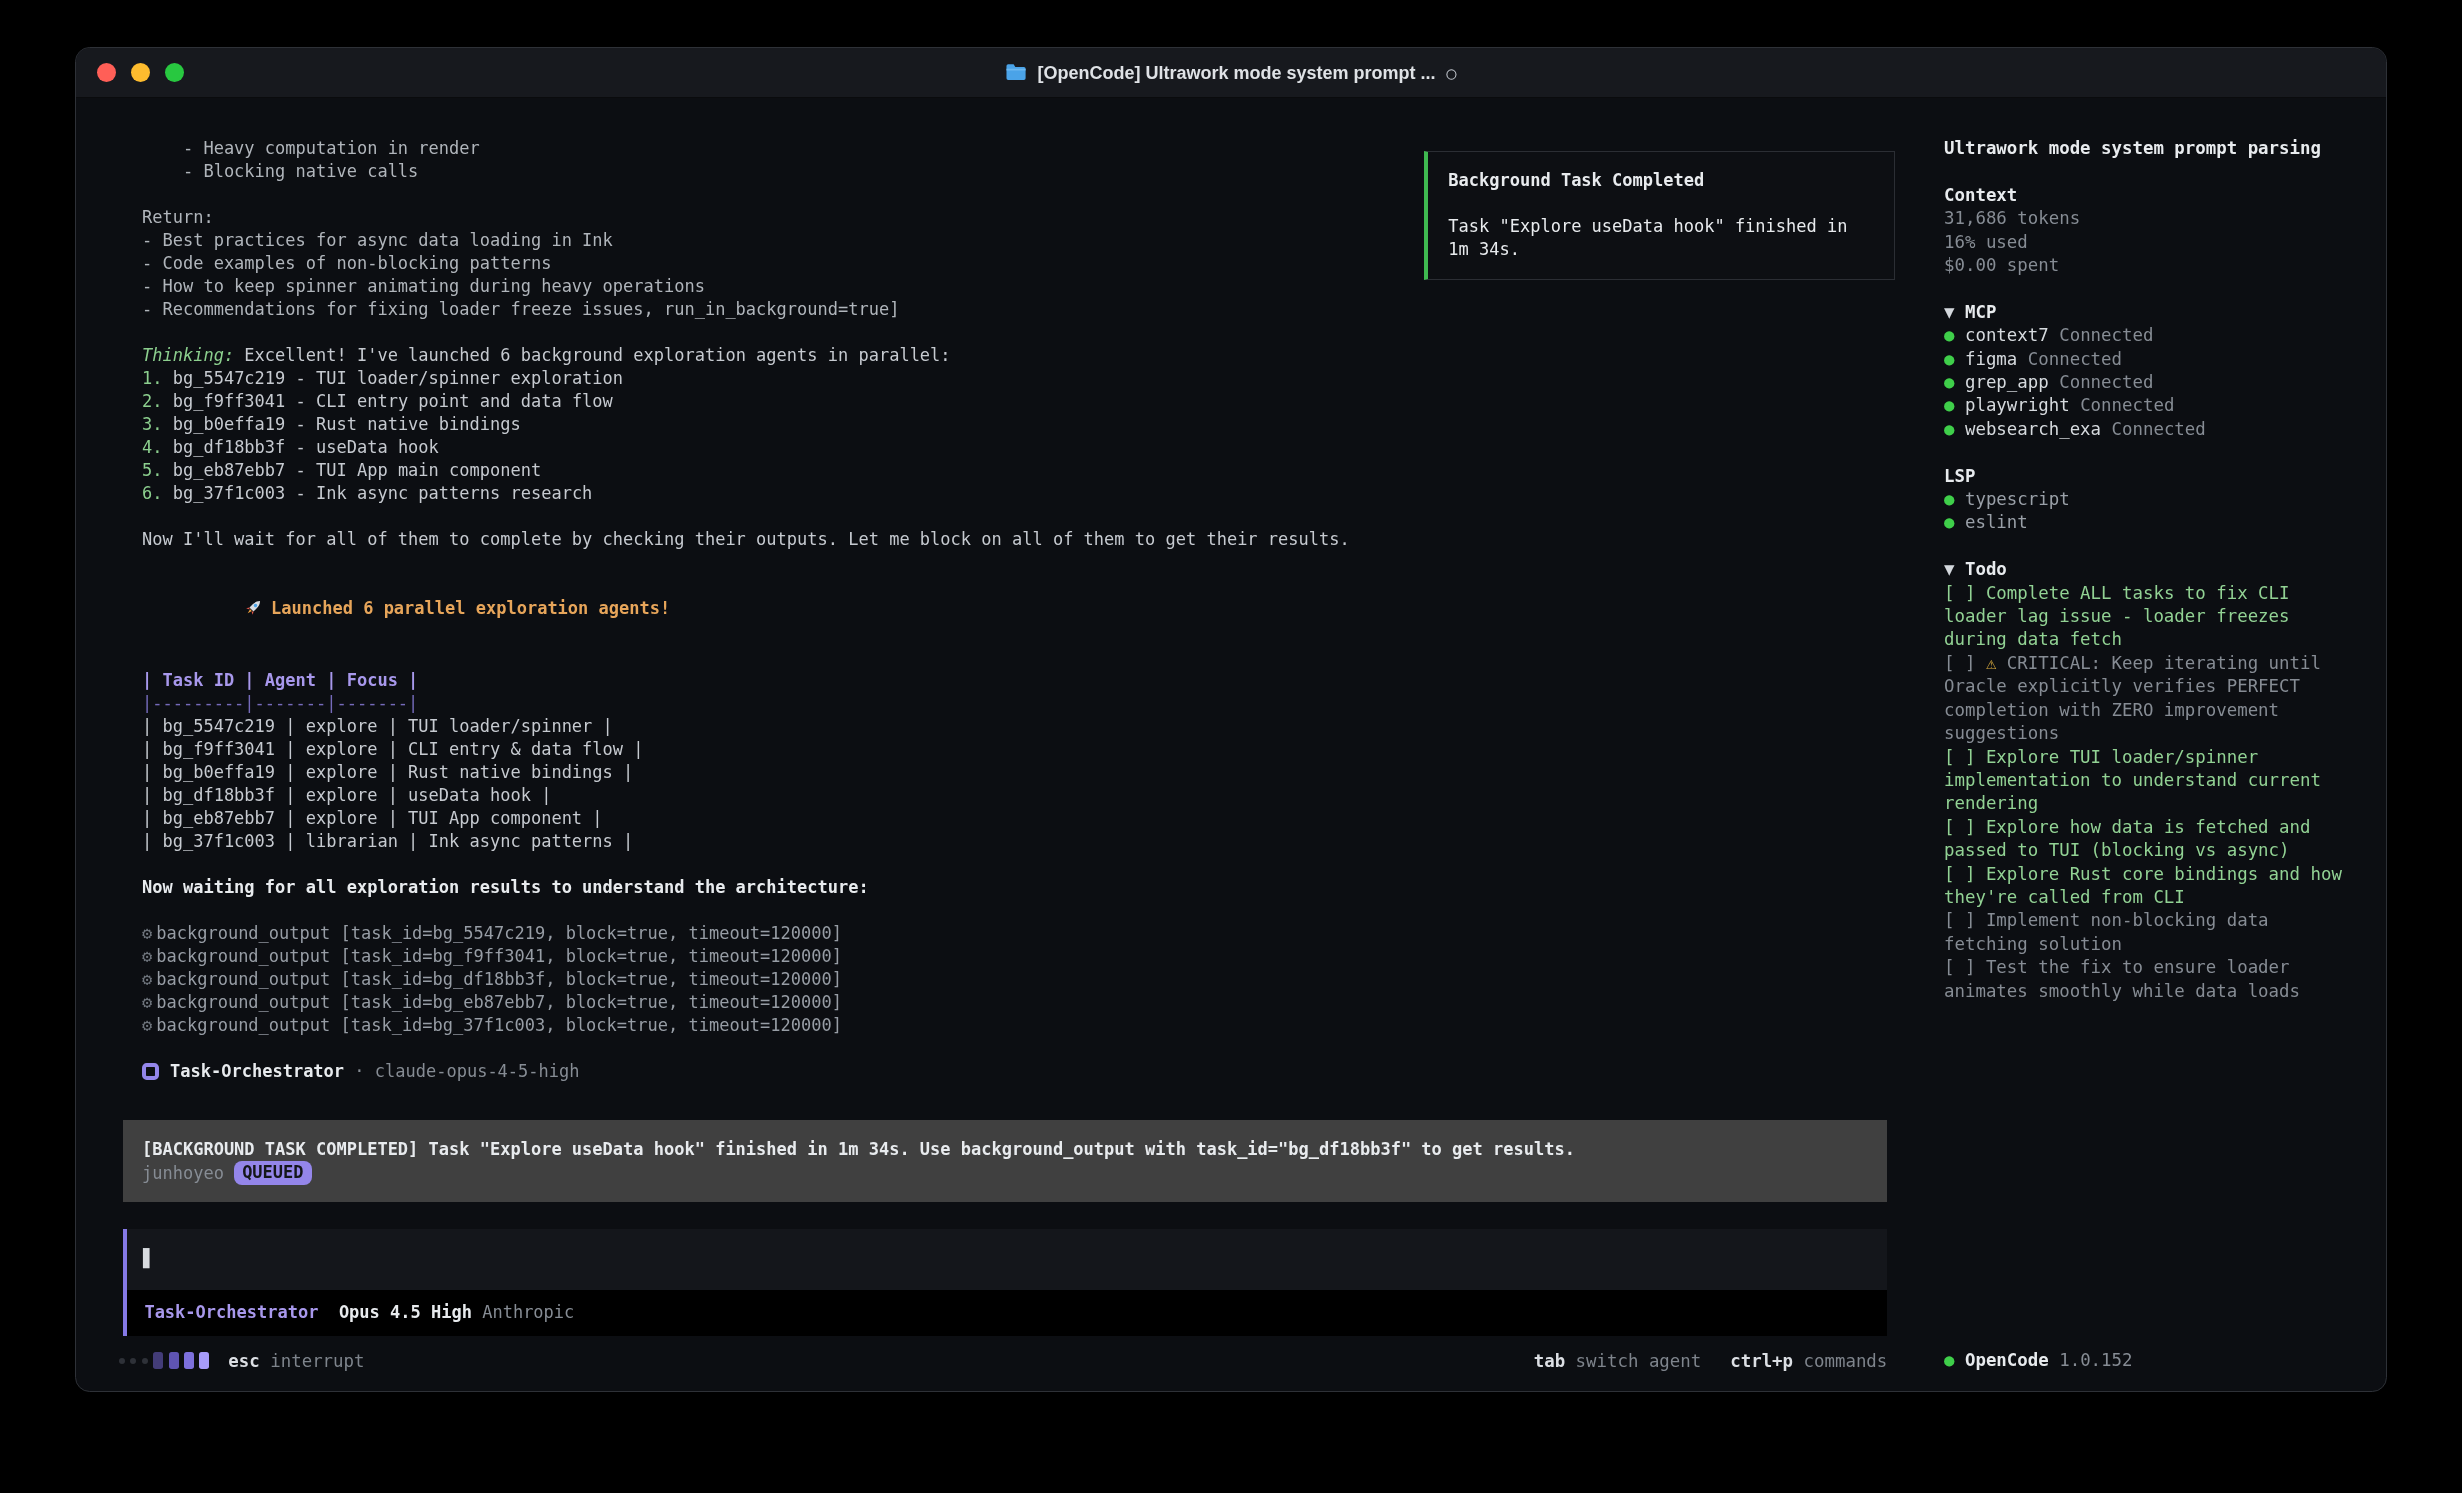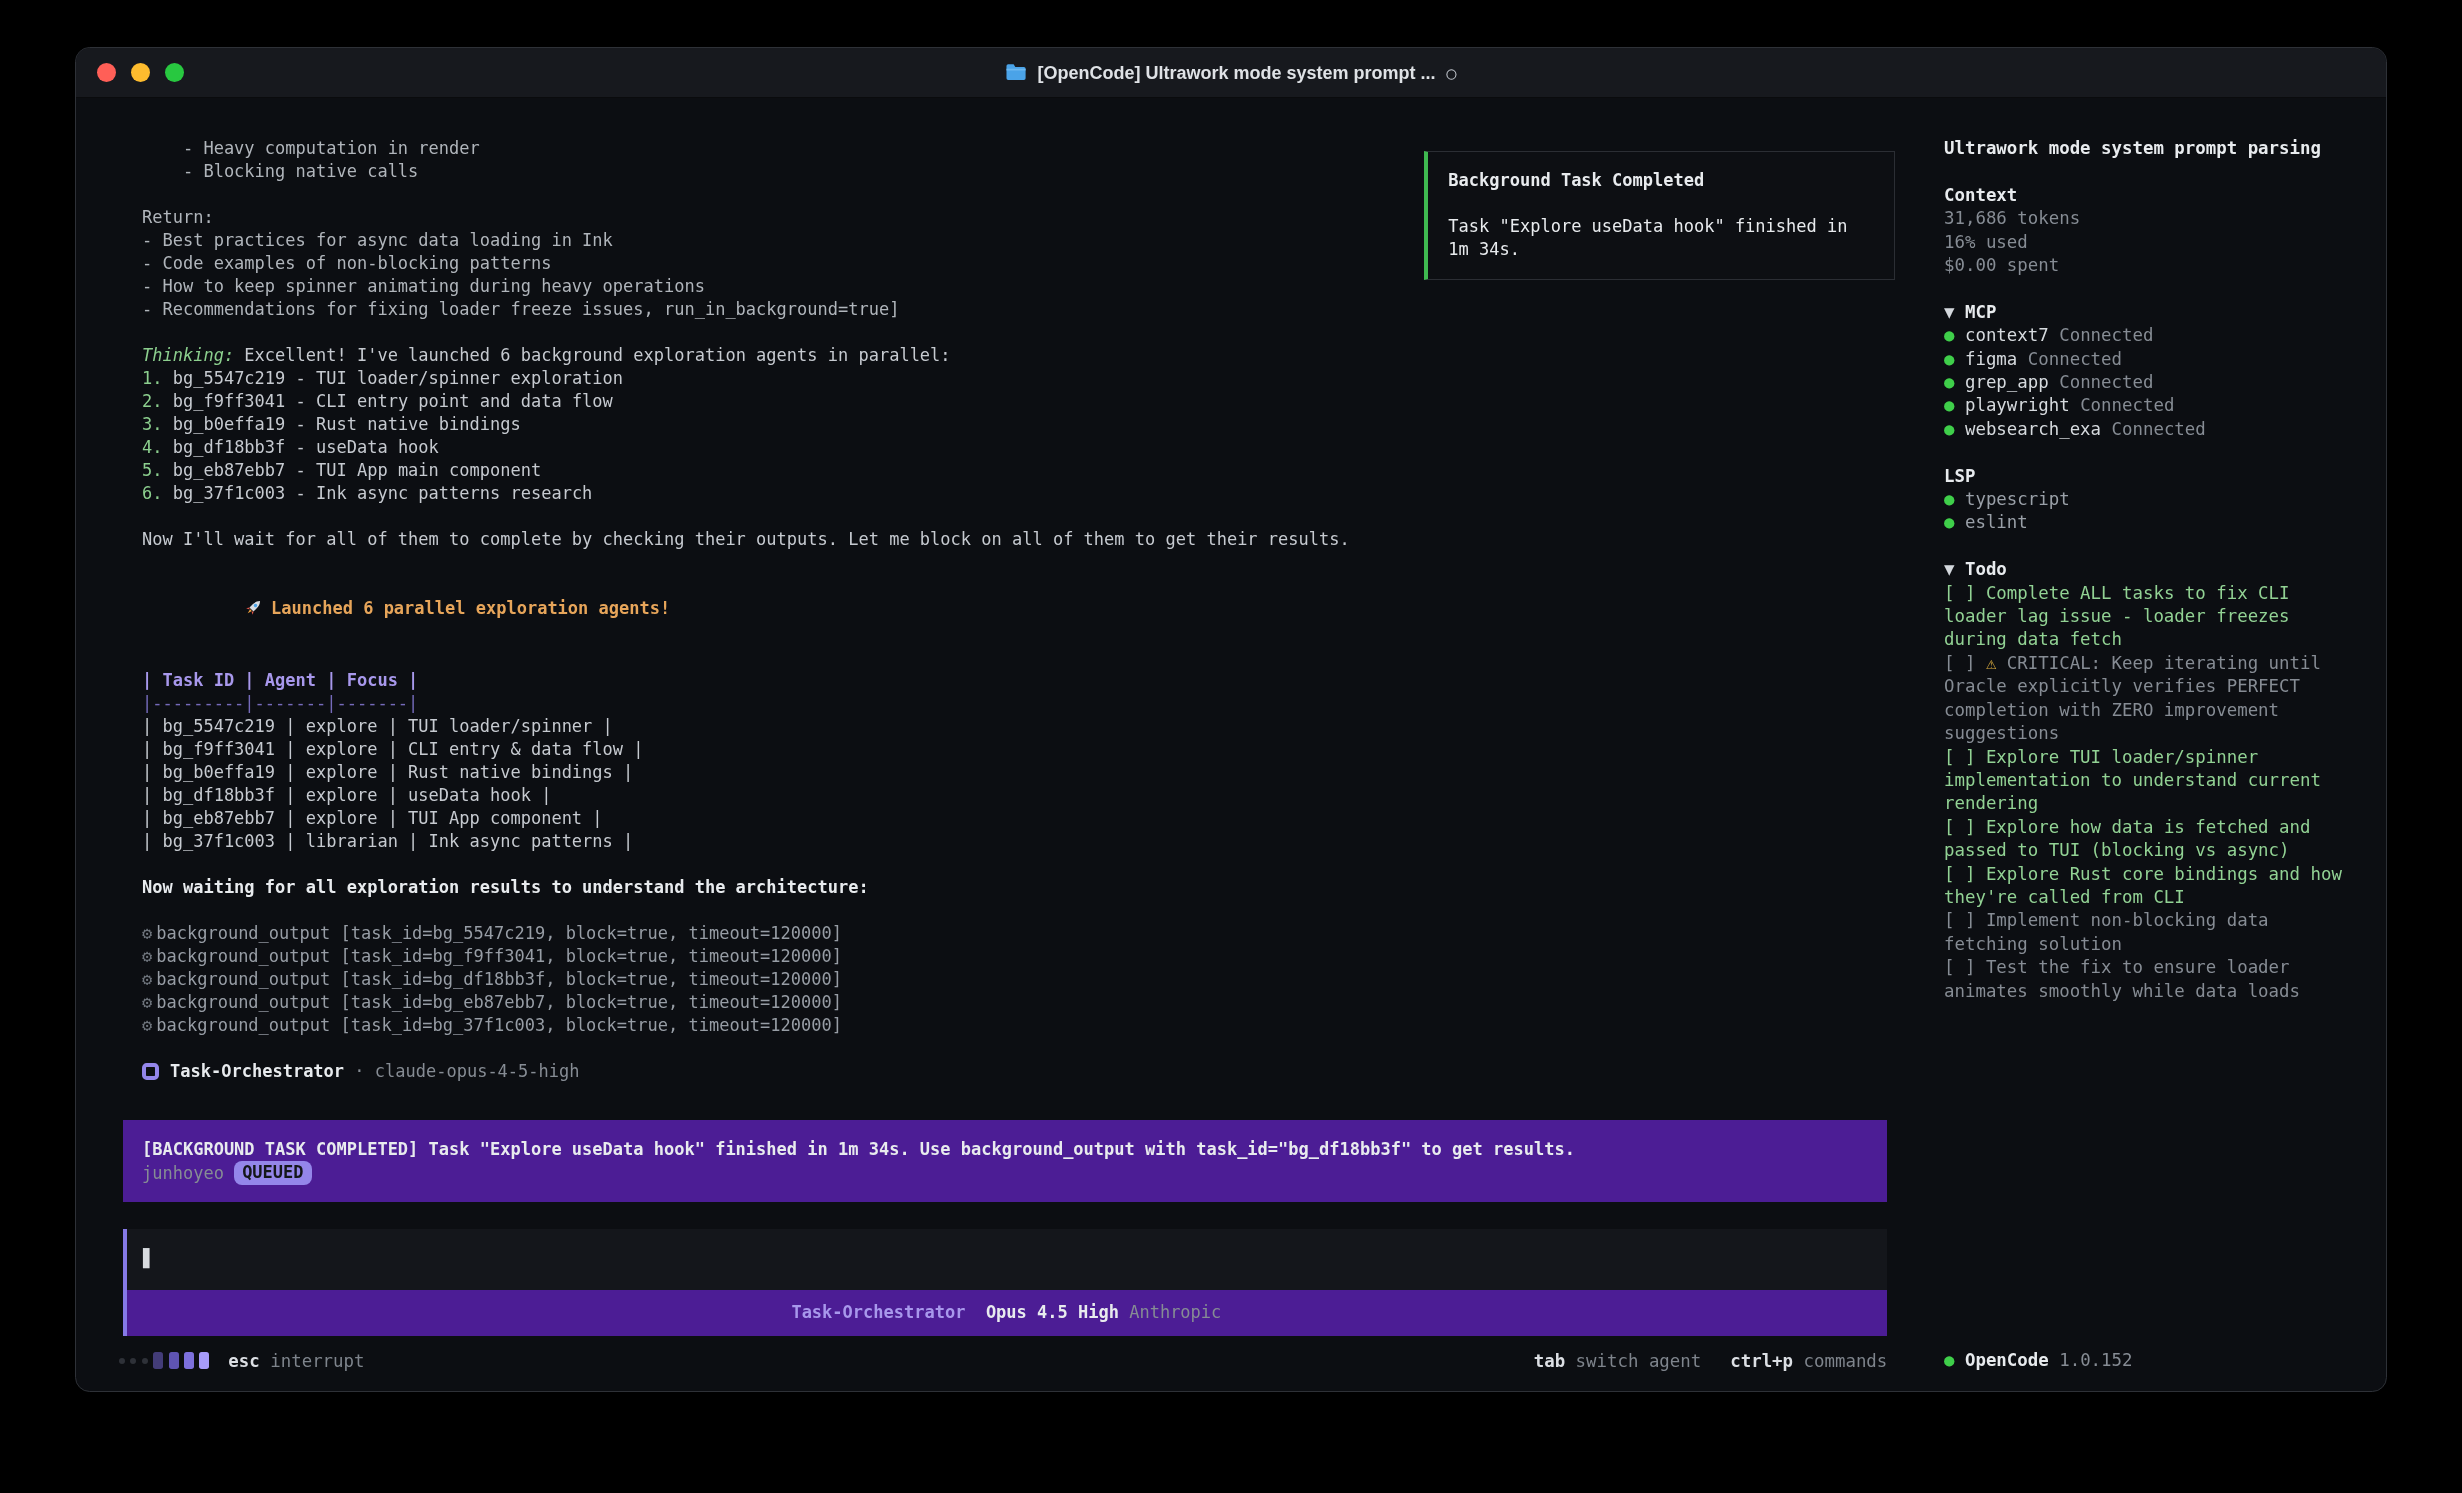"[BACKGROUND TASK COMPLETED] Task" .panel { background: #4c1d95 -> #404040 }
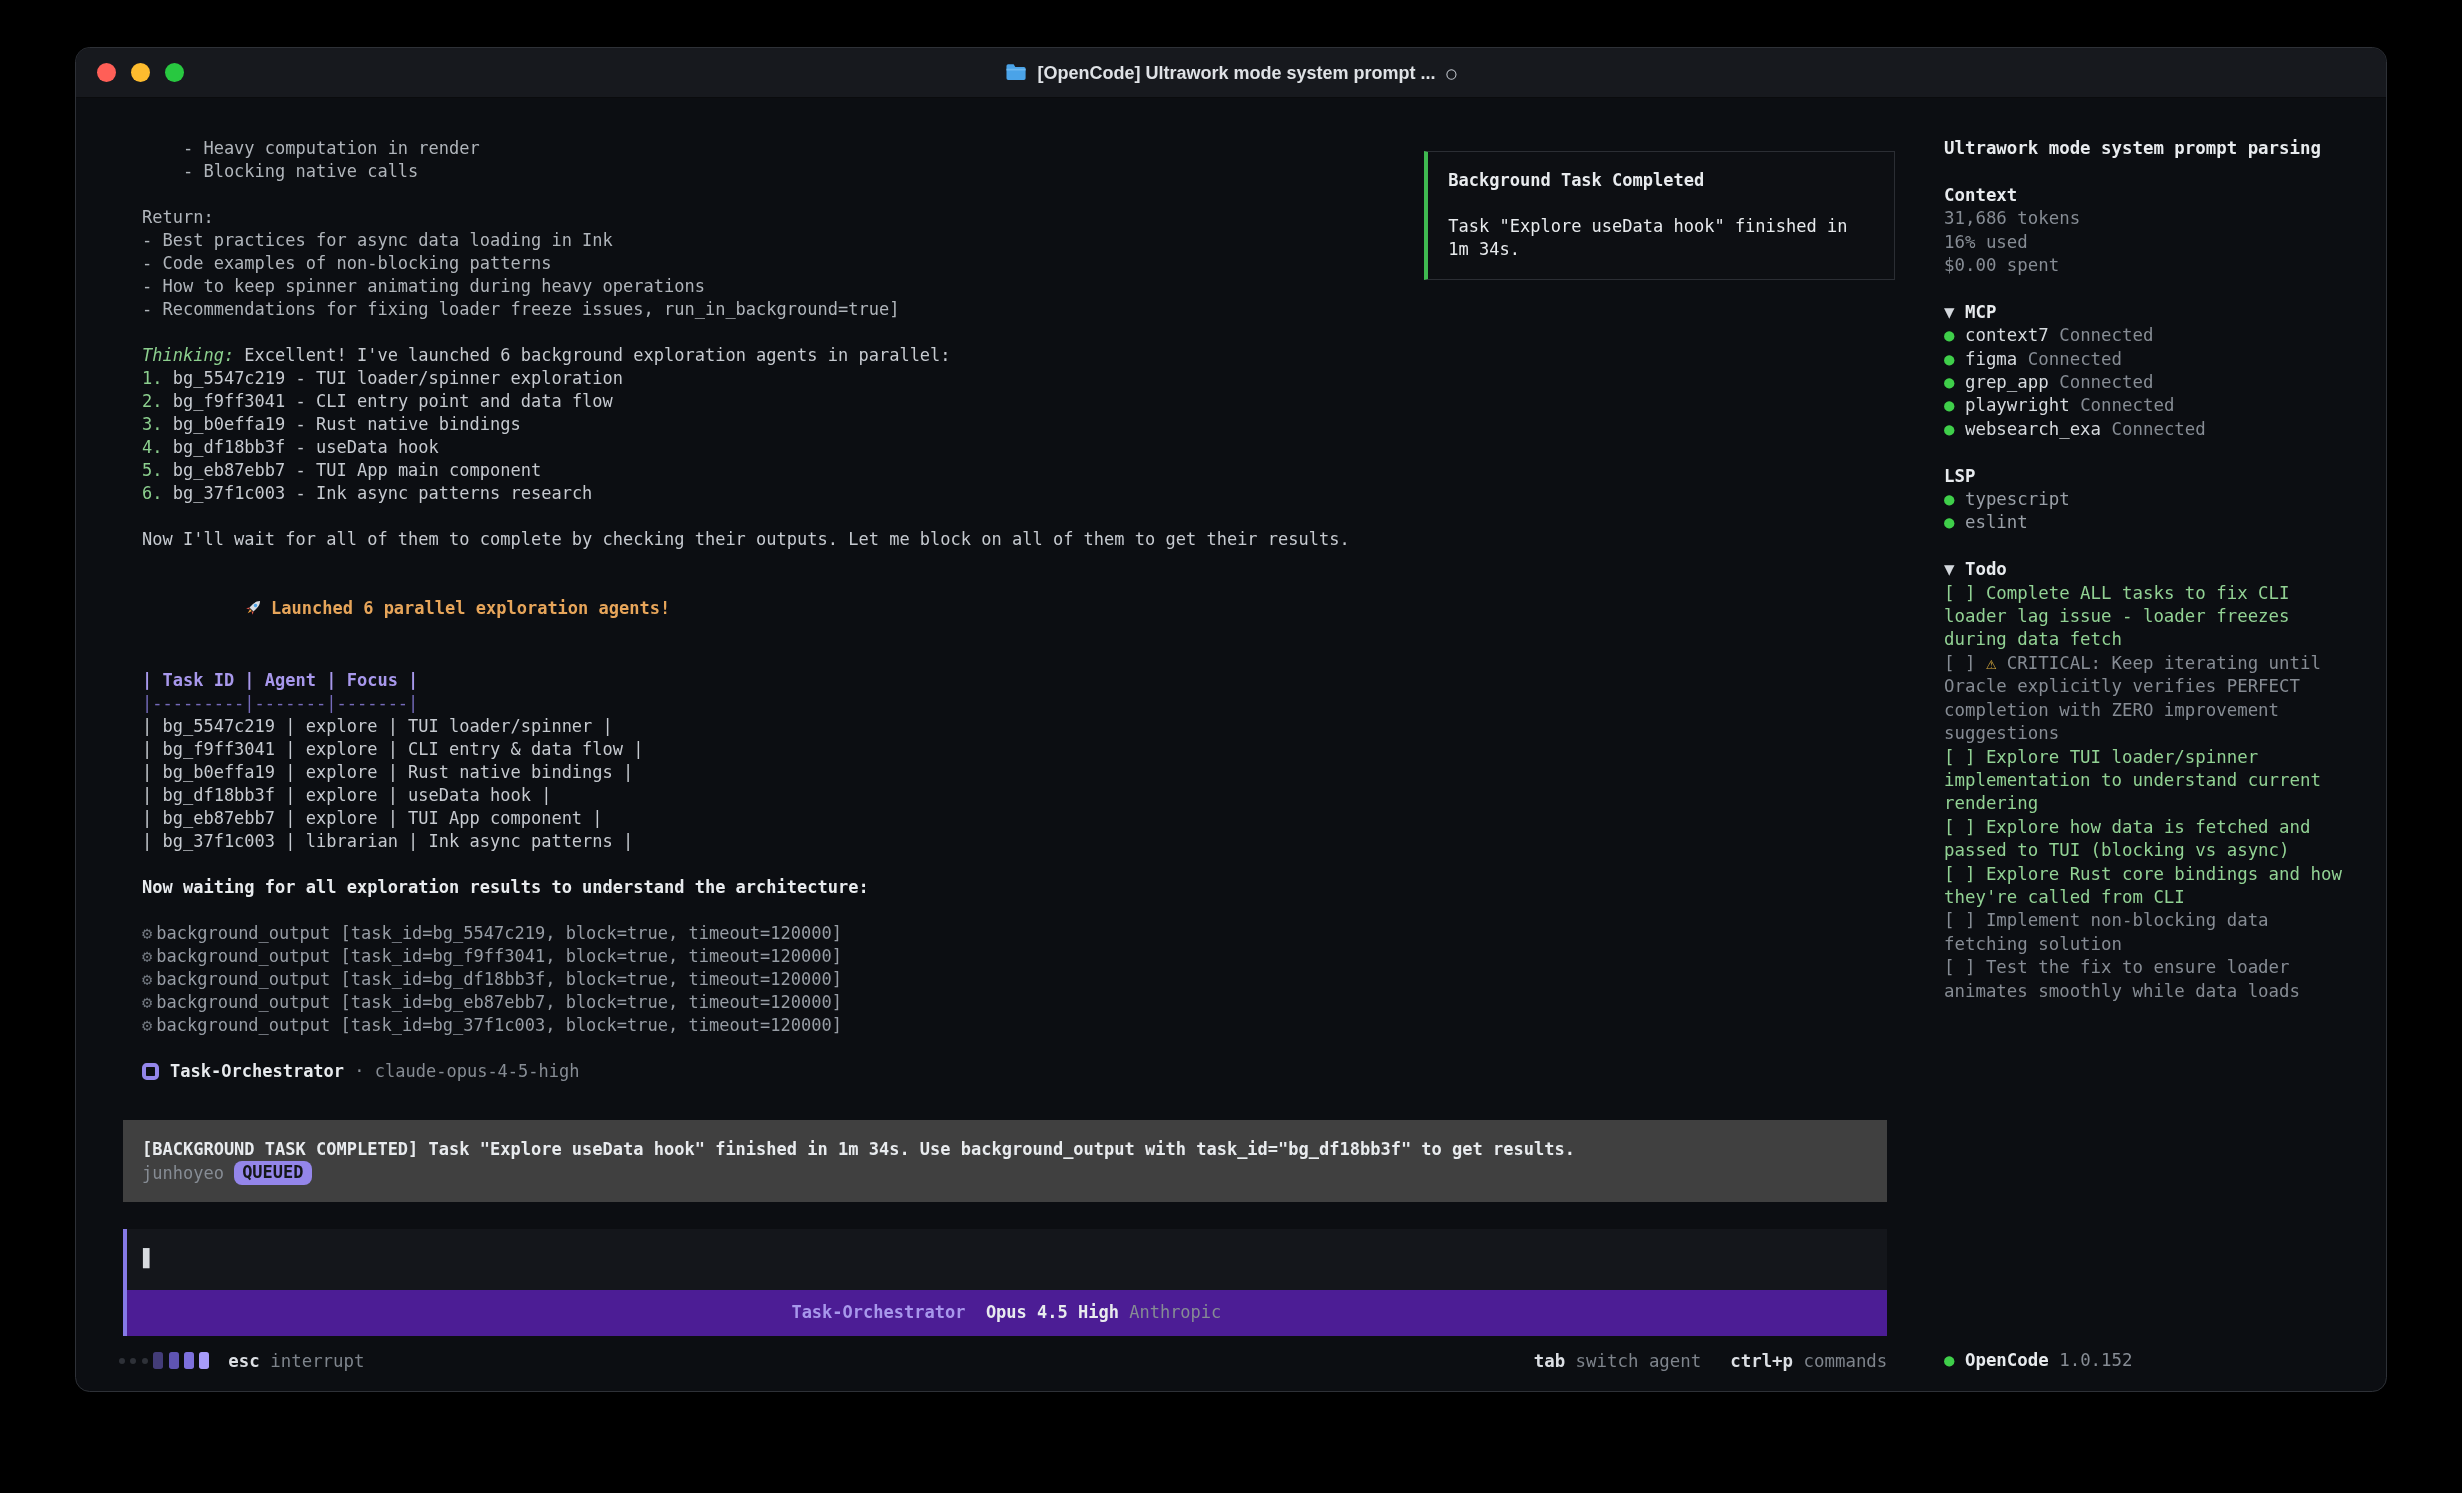"Task-Orchestrator Opus 4.5 High" .input-footer { background: #4c1d95 -> #000000; text-align: center -> none }
